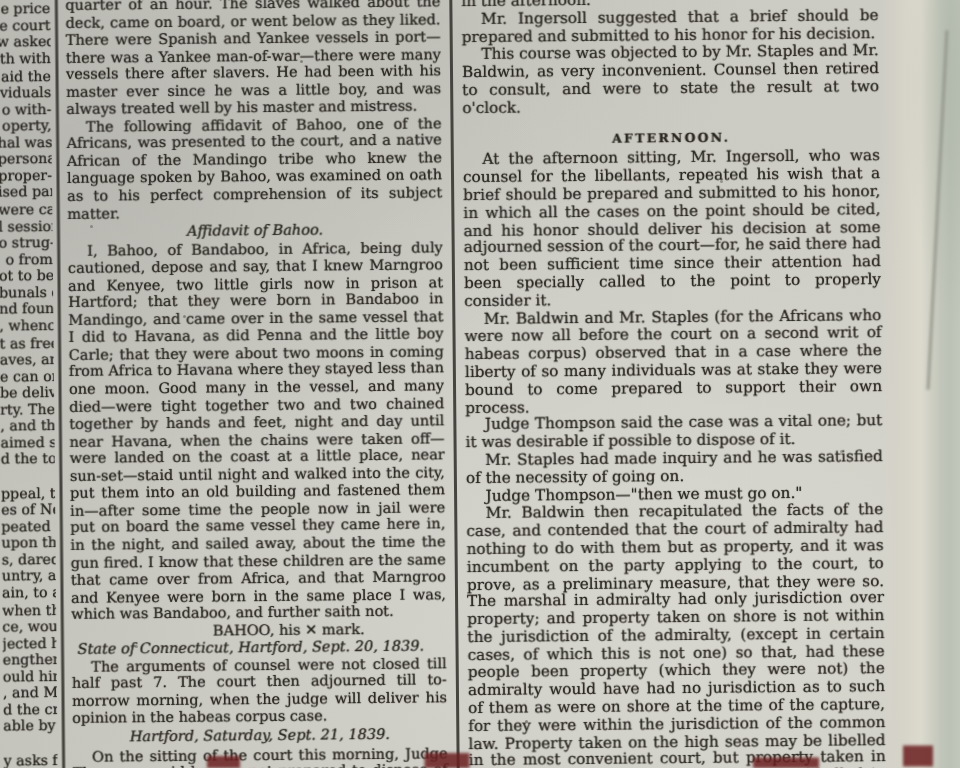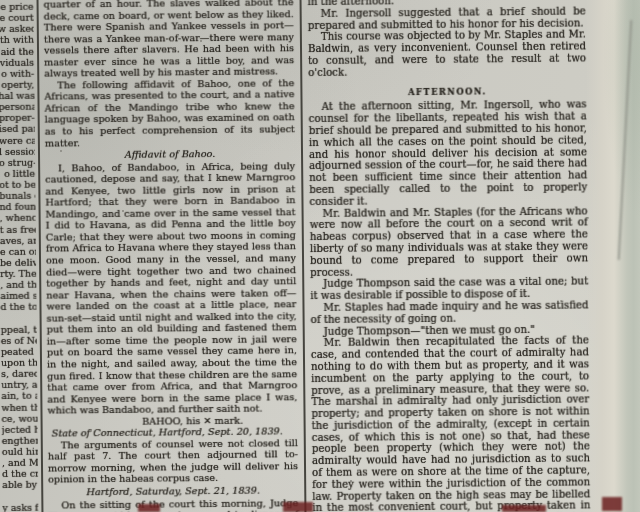"o little" div { text: little -> from }
